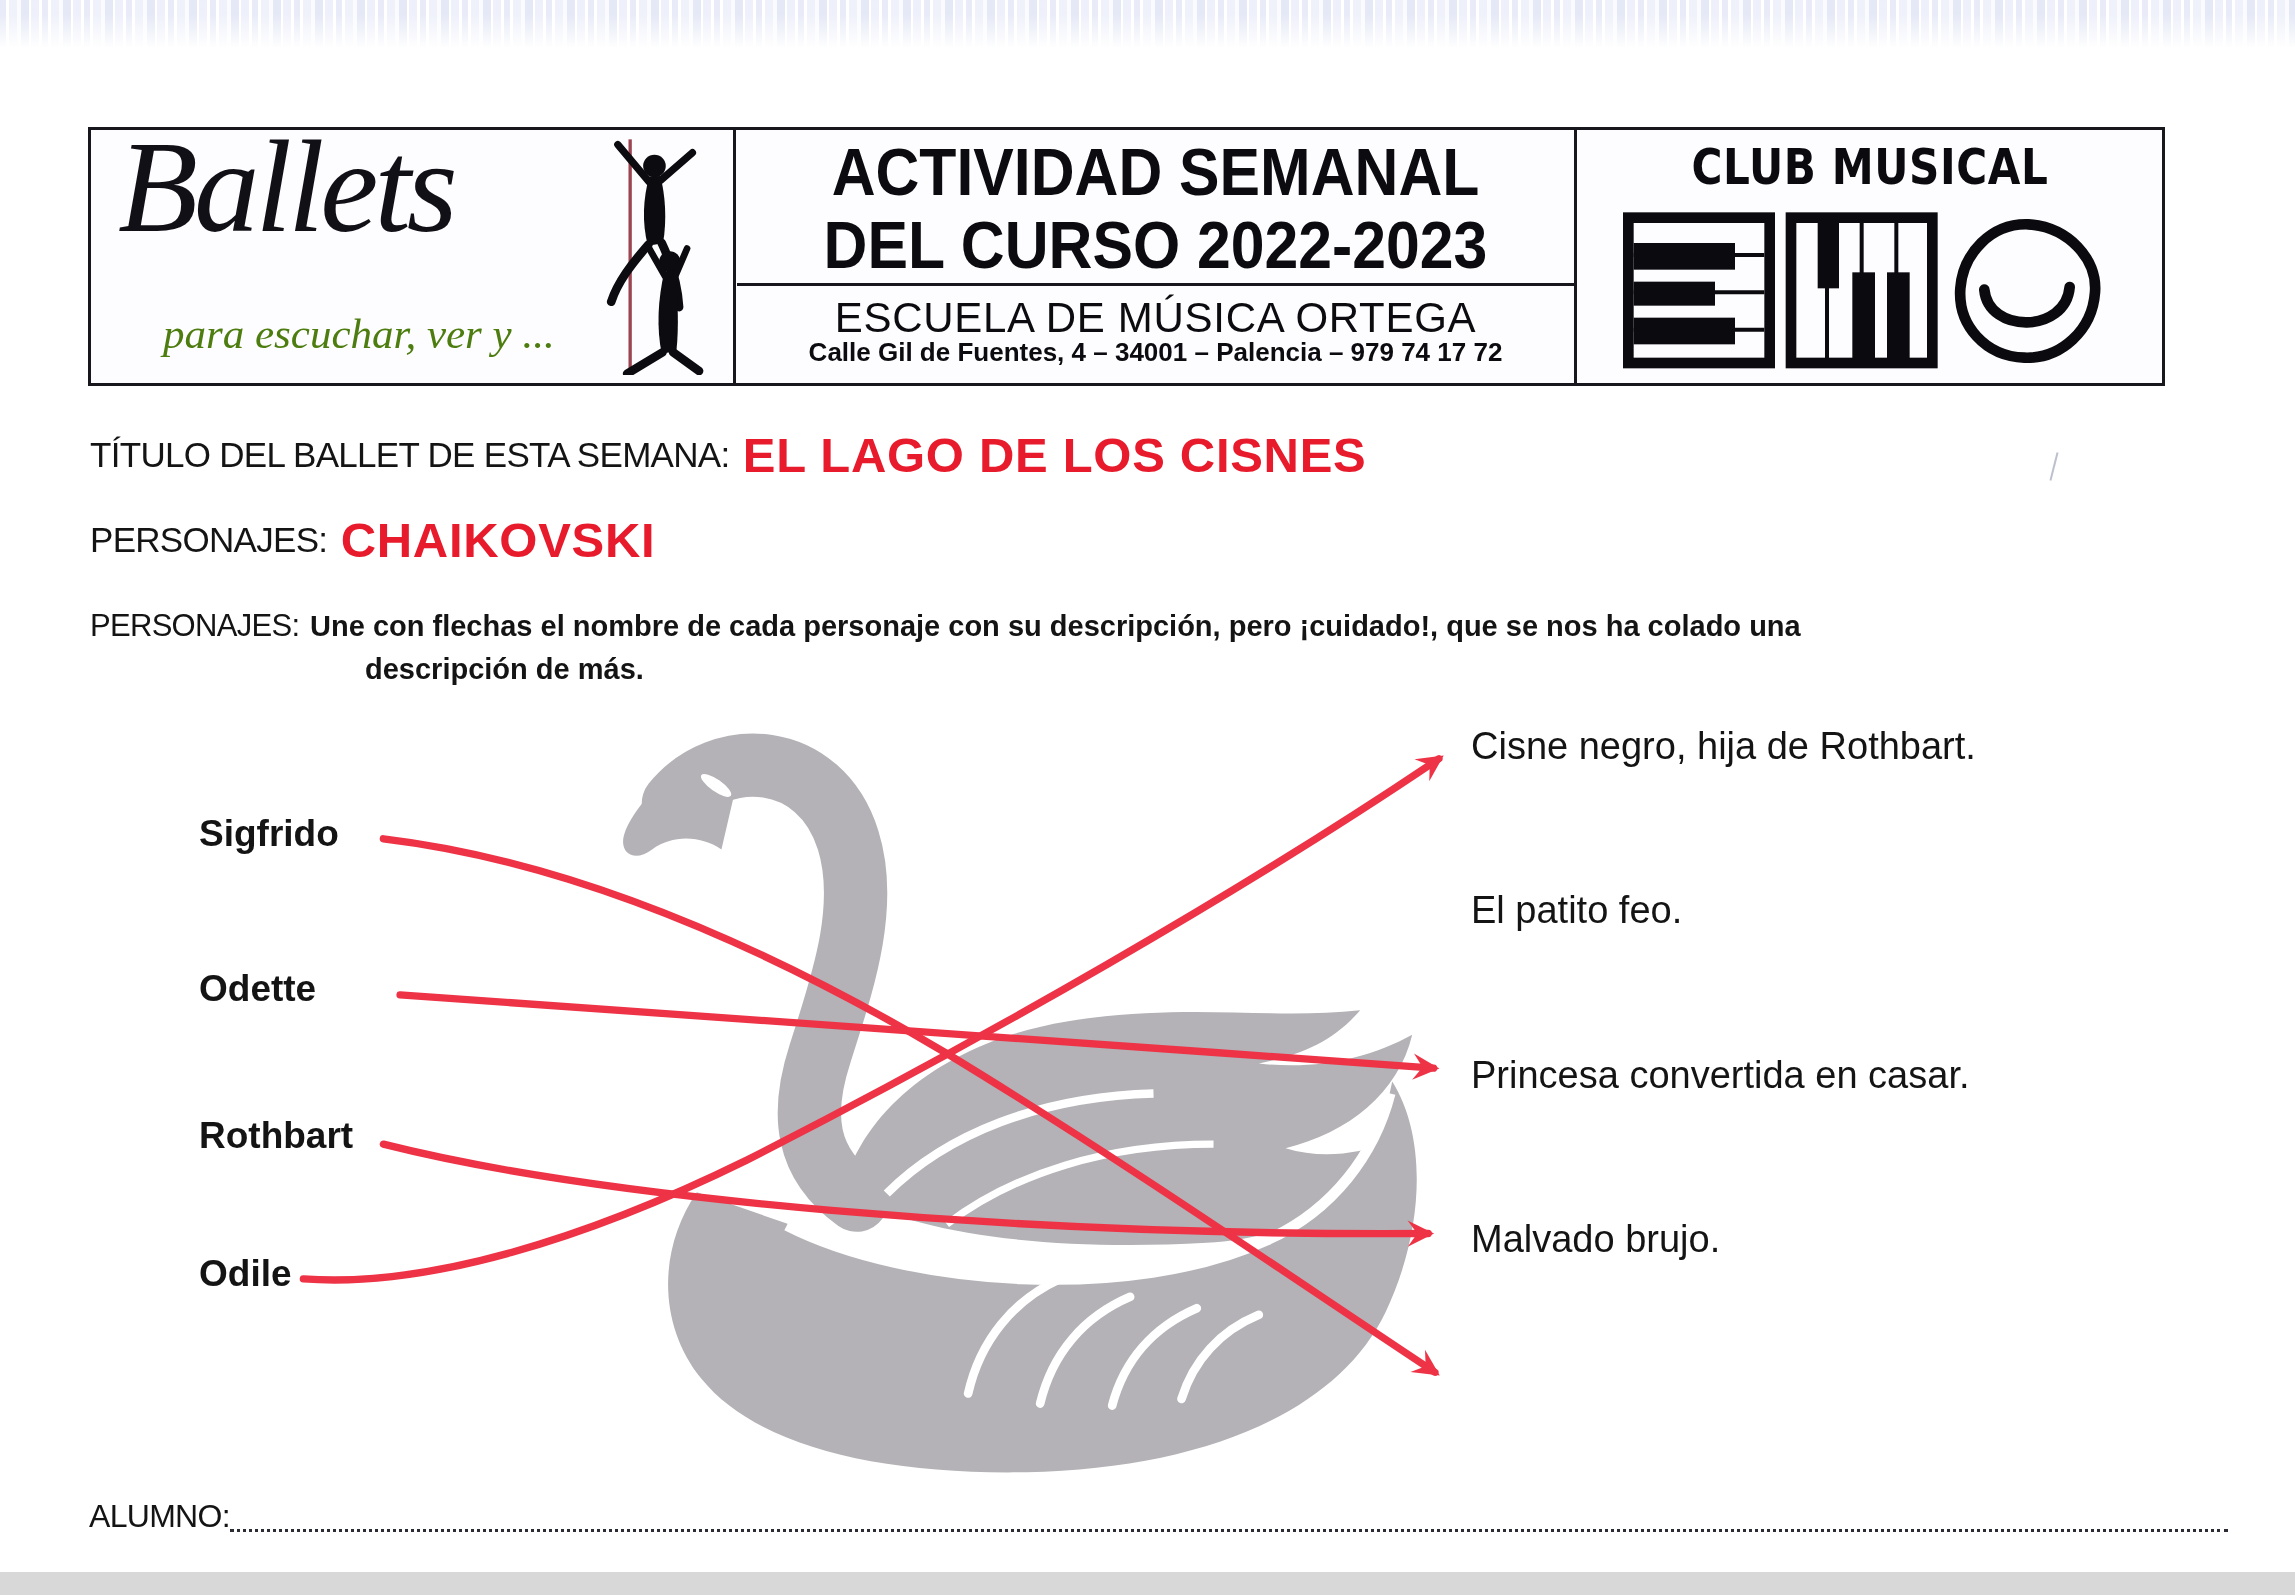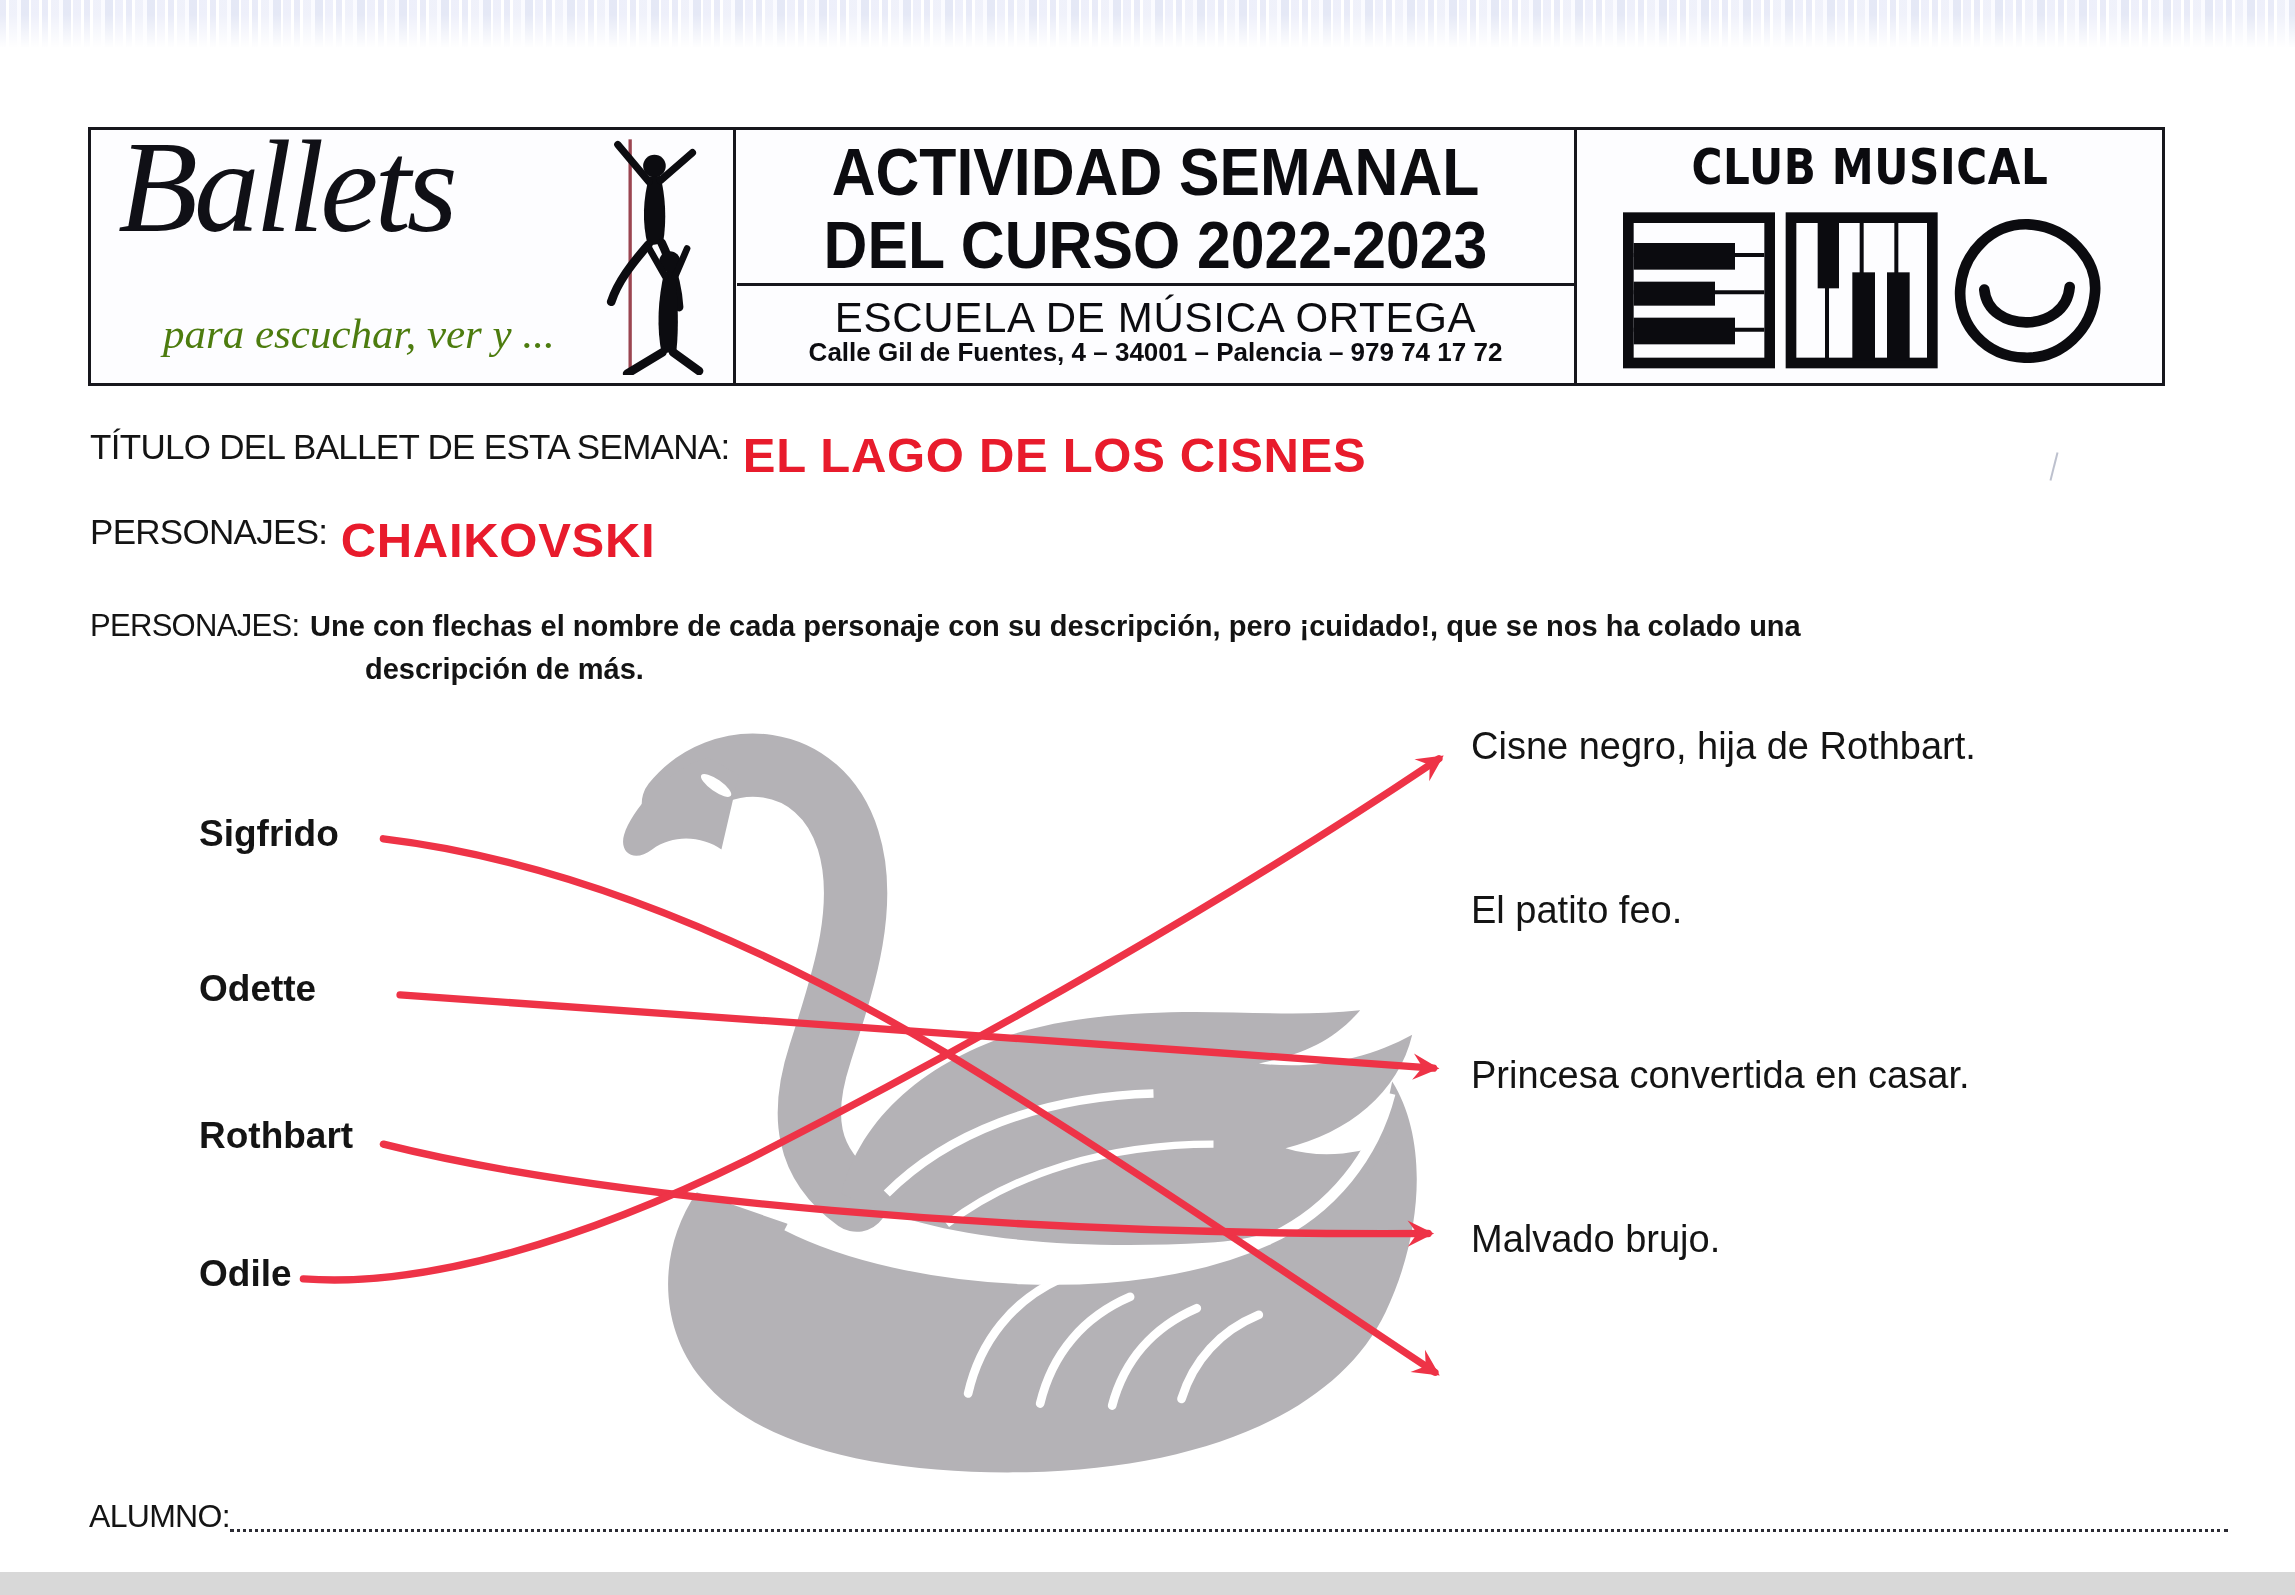"TÍTULO DEL BALLET DE ESTA" .row { align-items: flex-start -> center }
